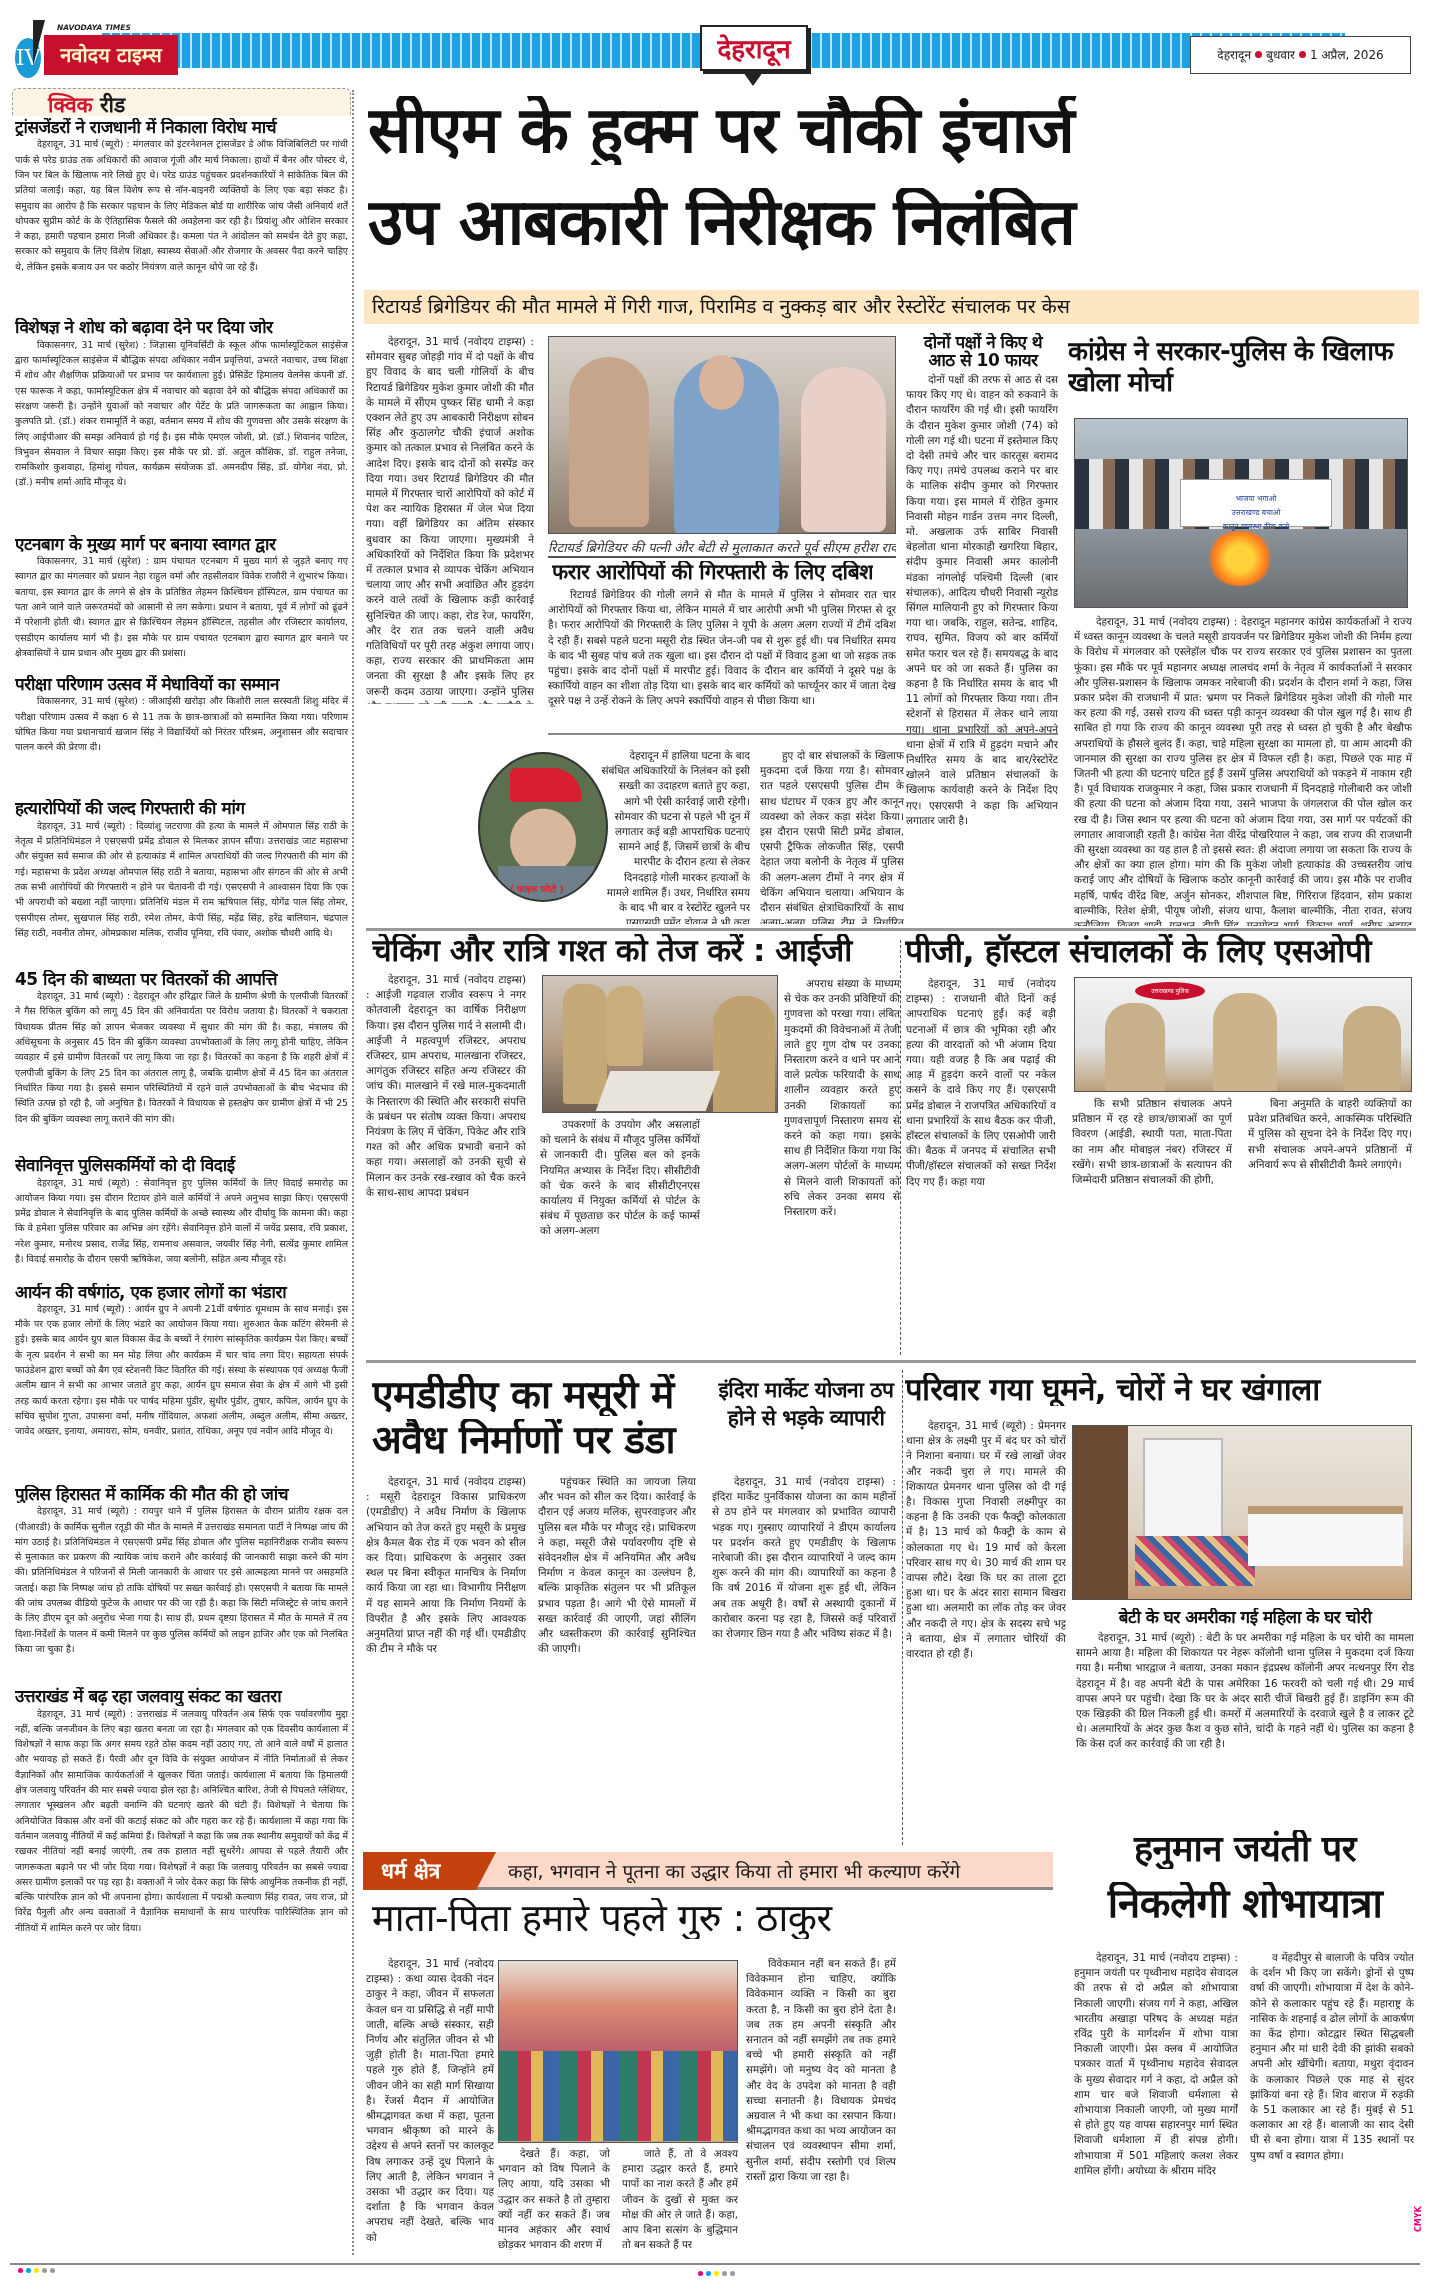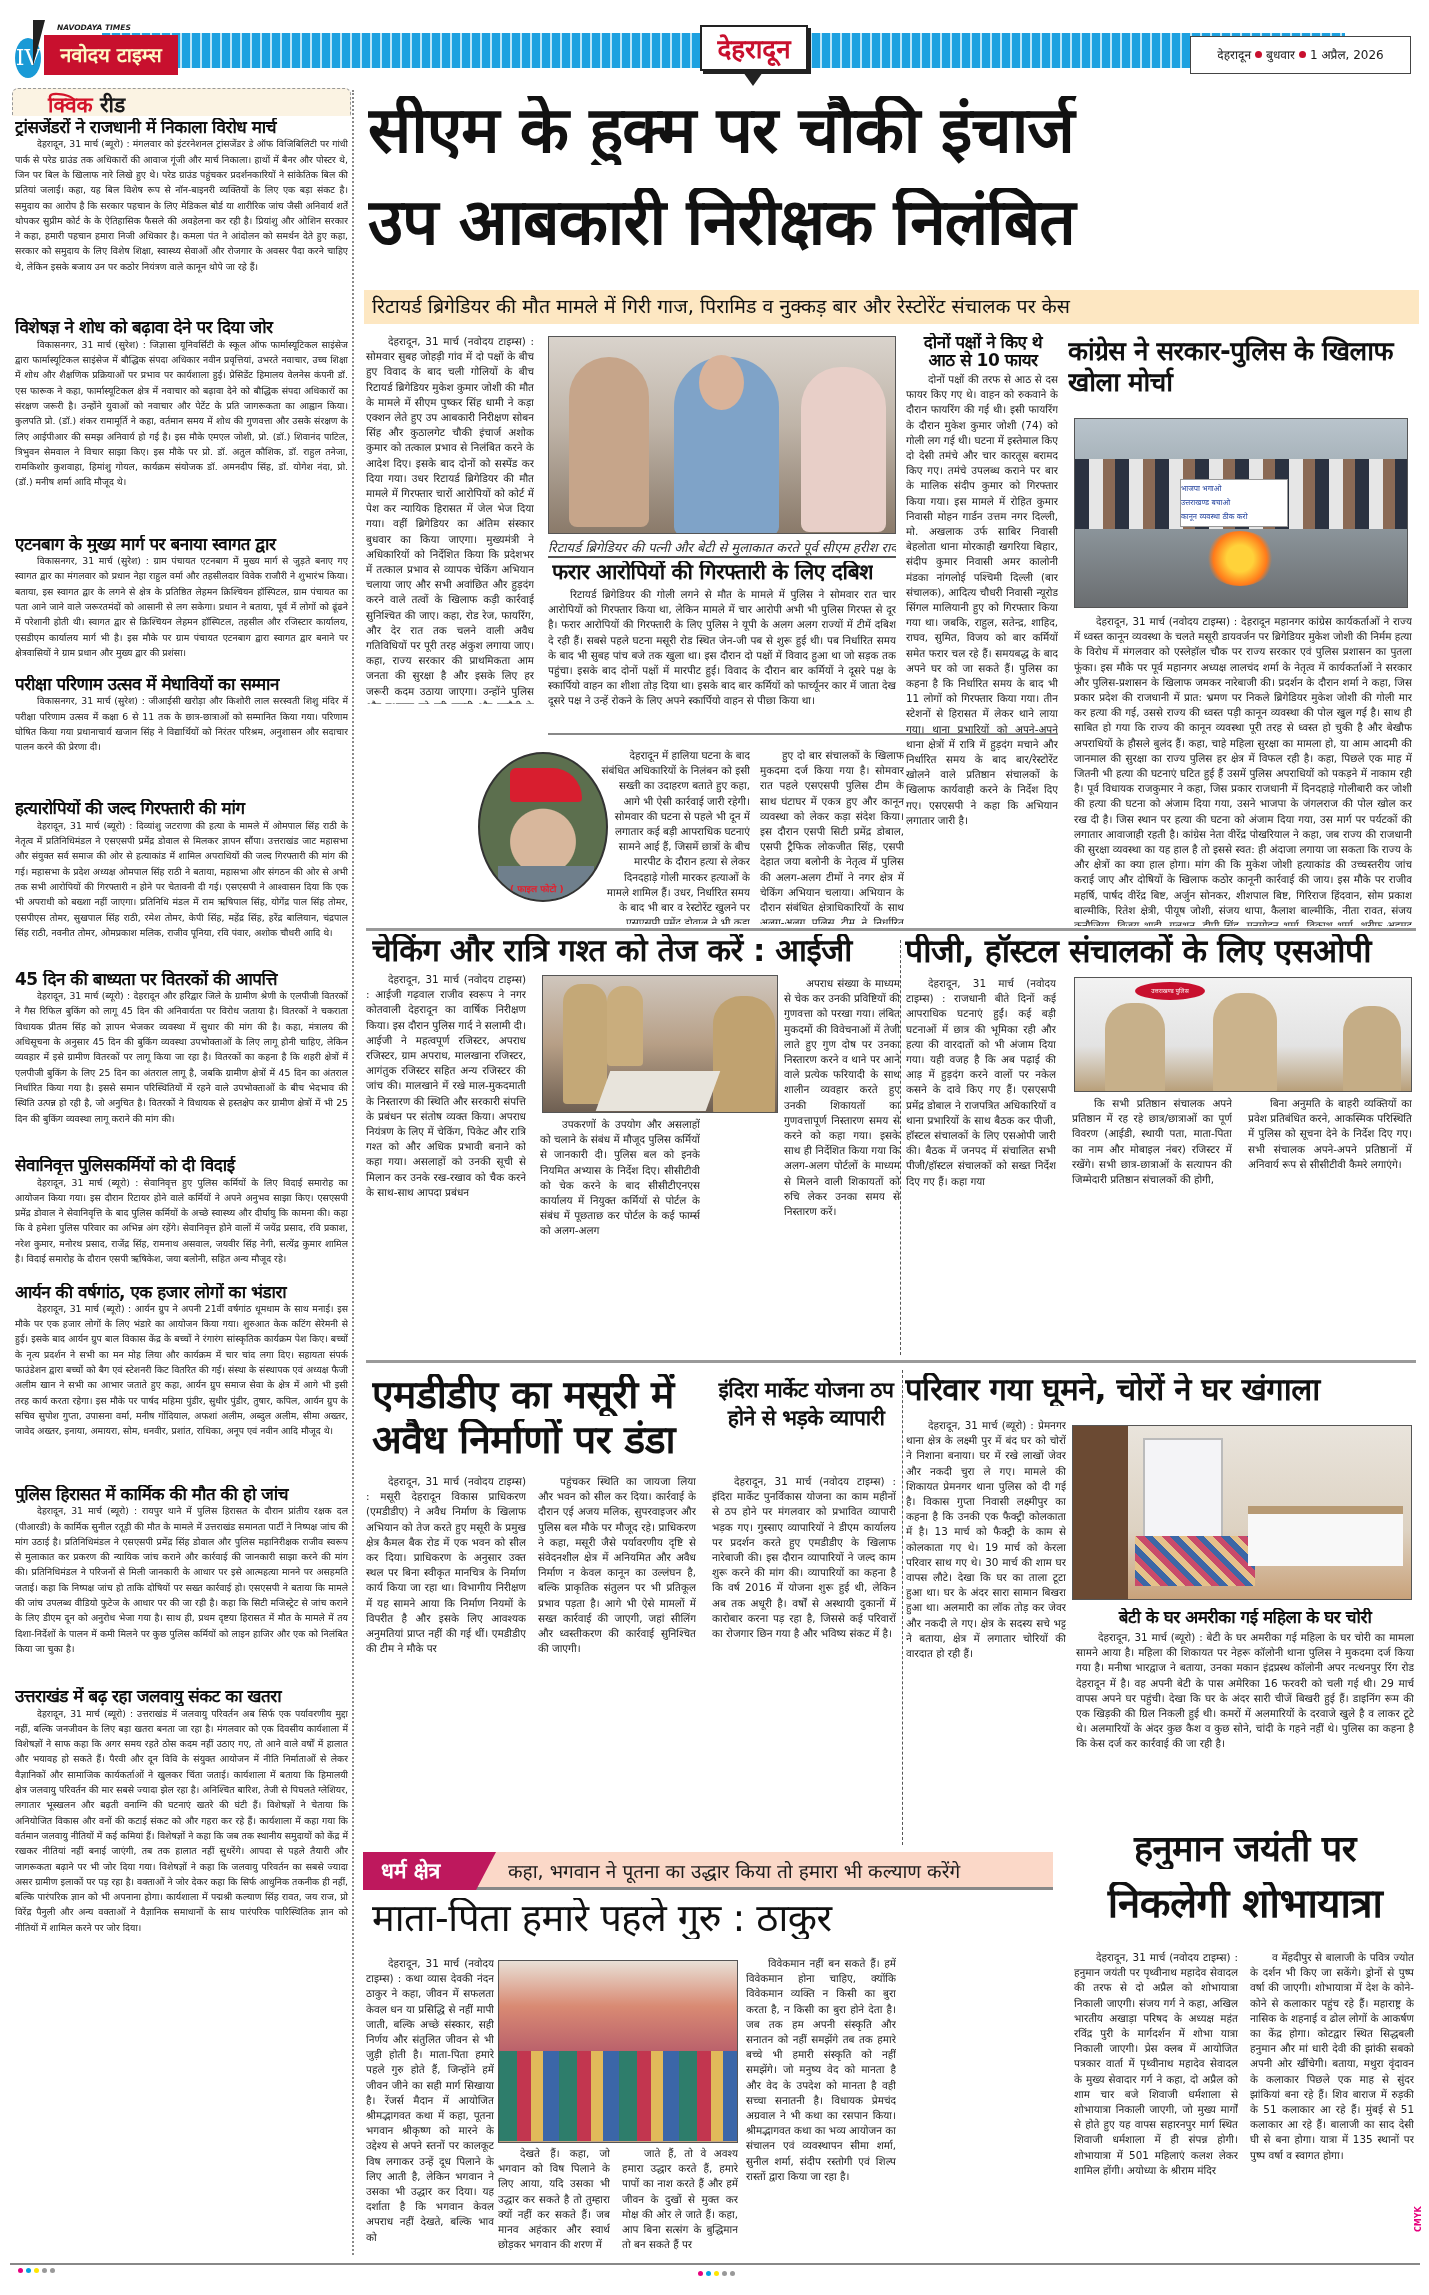"भाजपा भगाओ" div.abs { padding-top: 2px -> 12px; text-align: none -> center; width: 108px -> 152px }
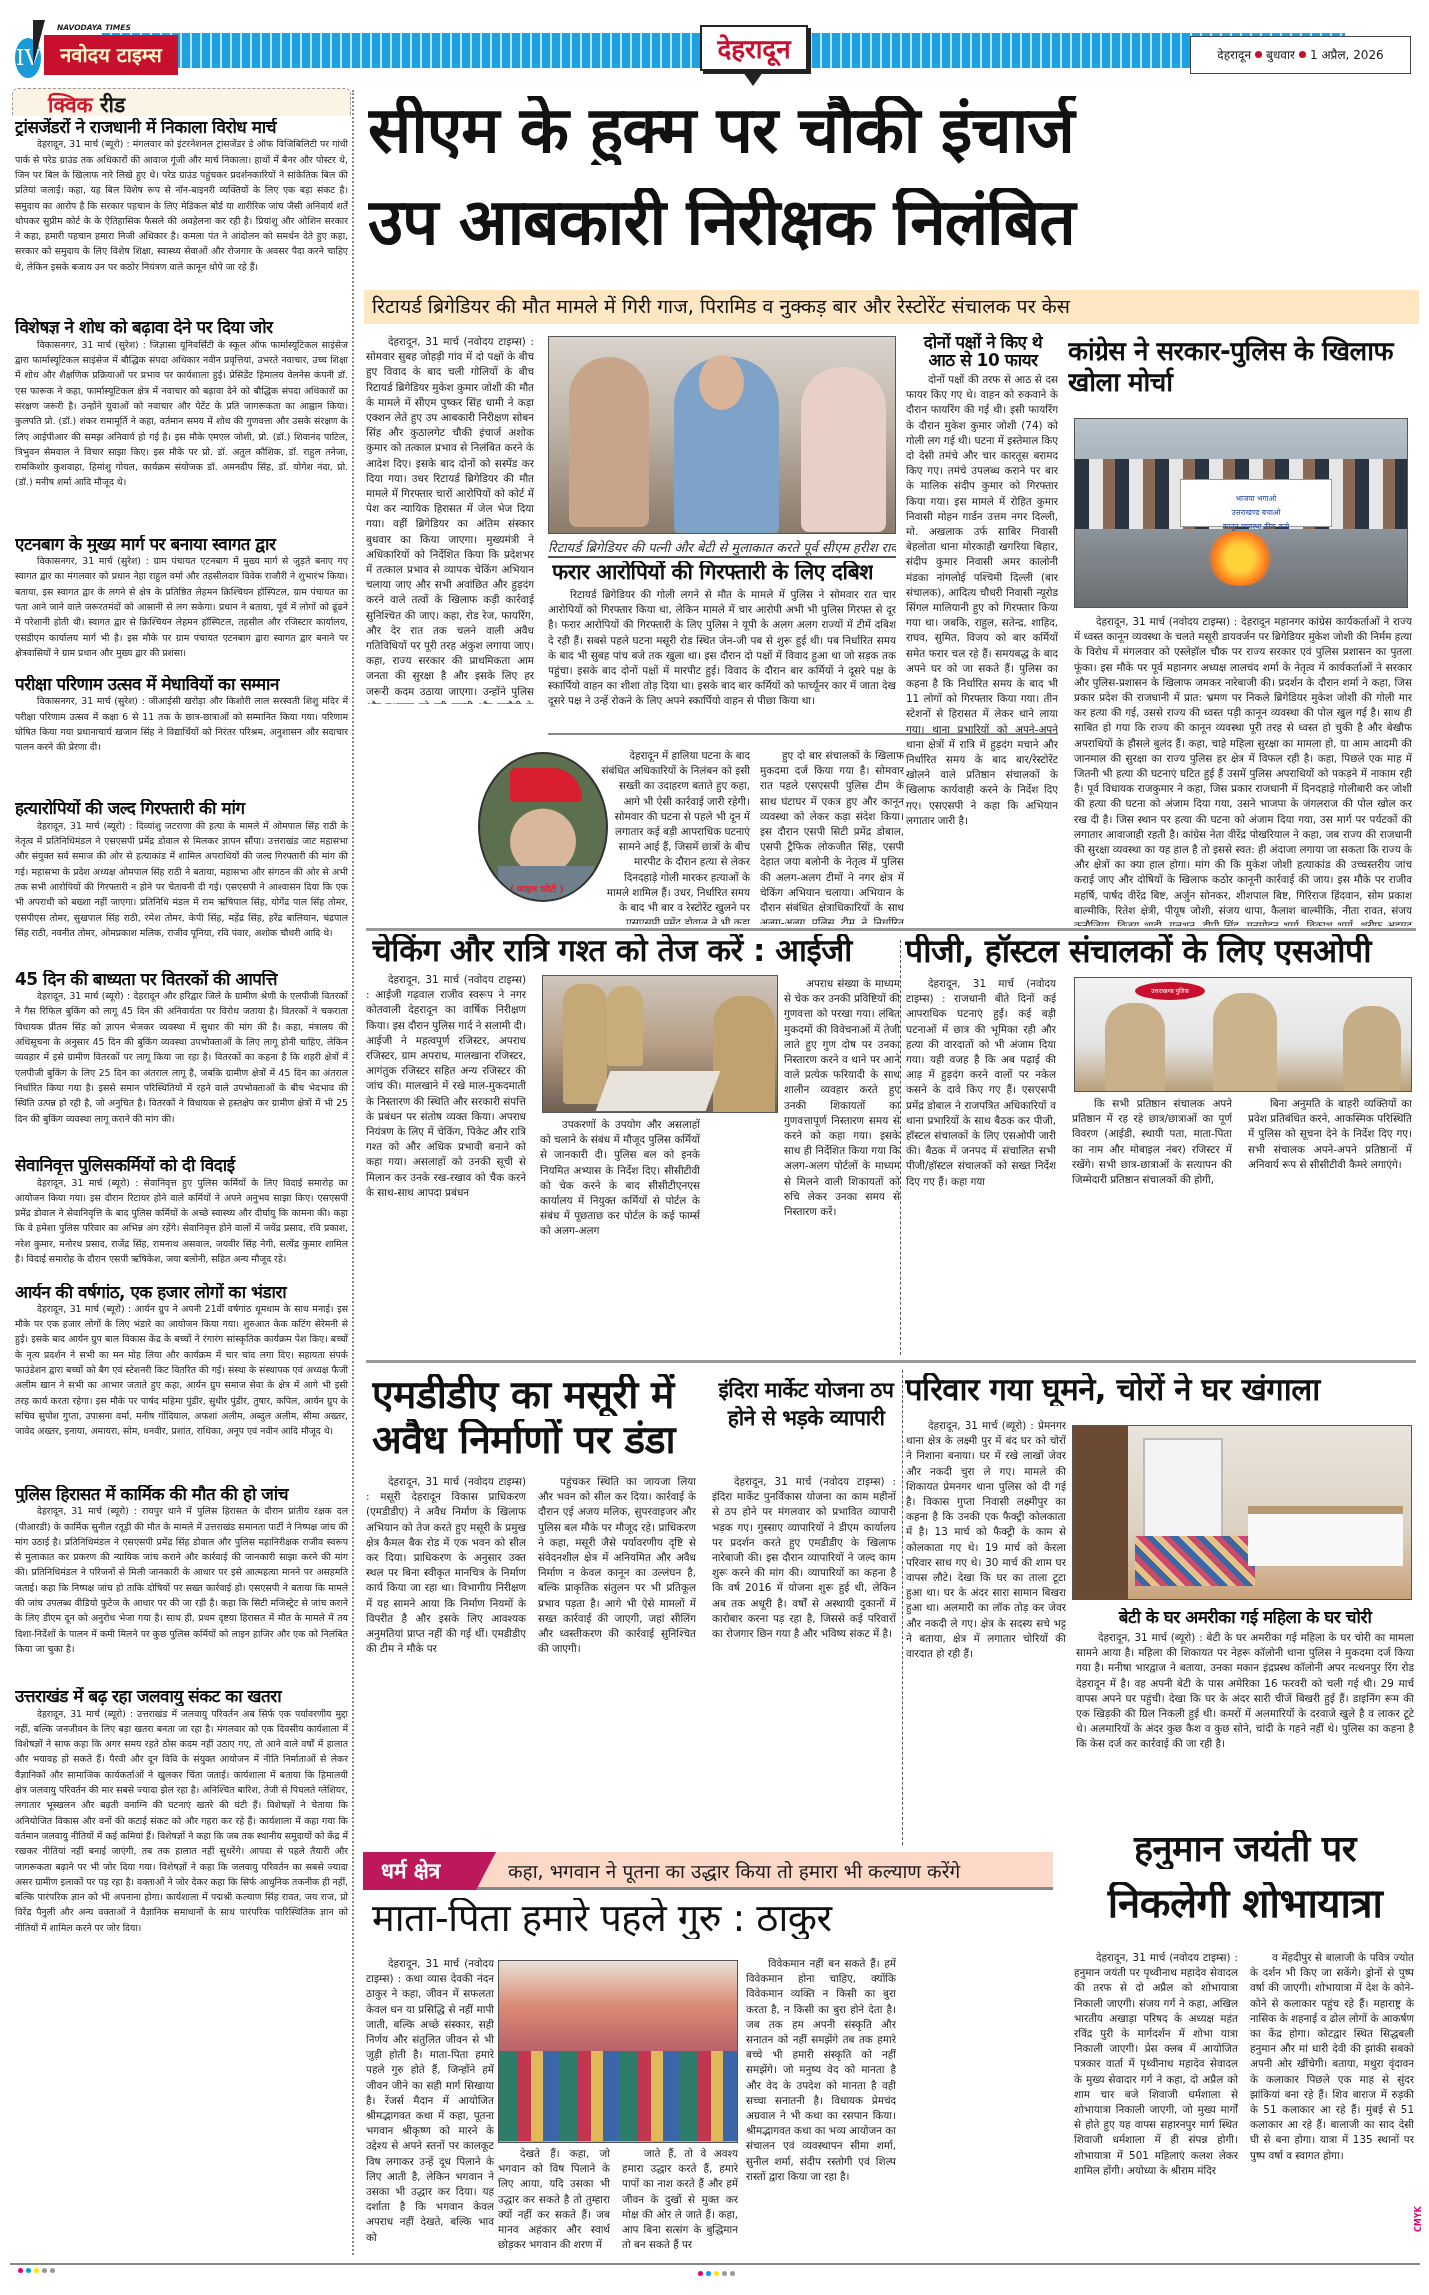"धर्म क्षेत्र" .dharm-tag { background: #be185d -> #c2410c }
